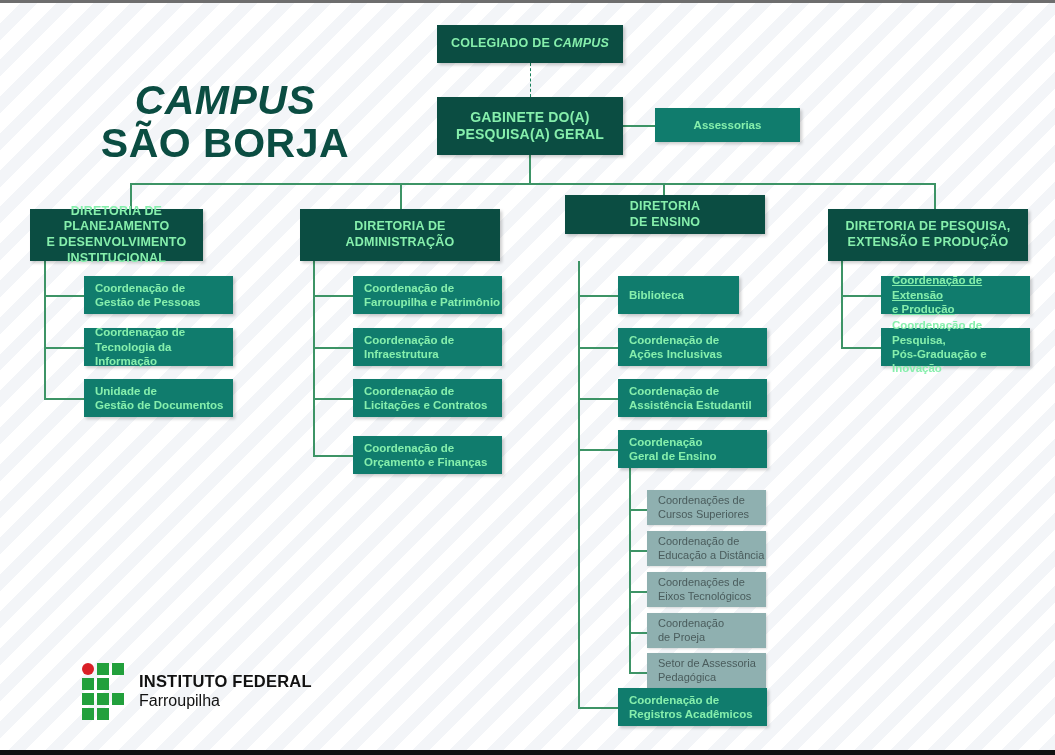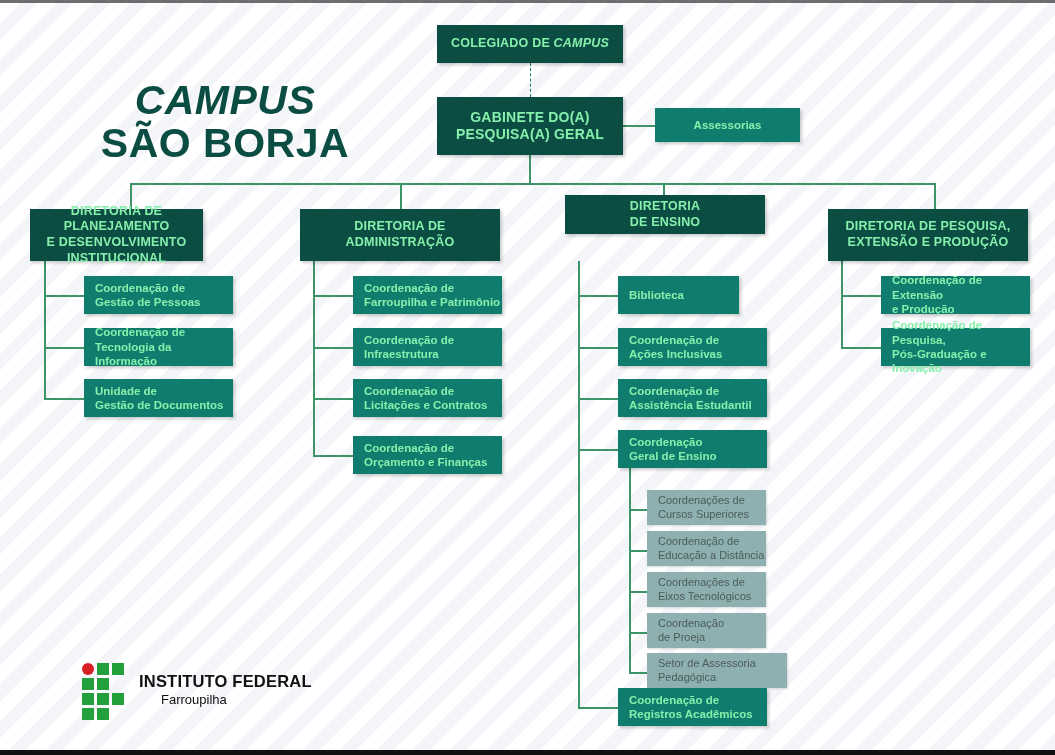"Coordenação de Extensão" div.box { text-decoration: none -> underline }
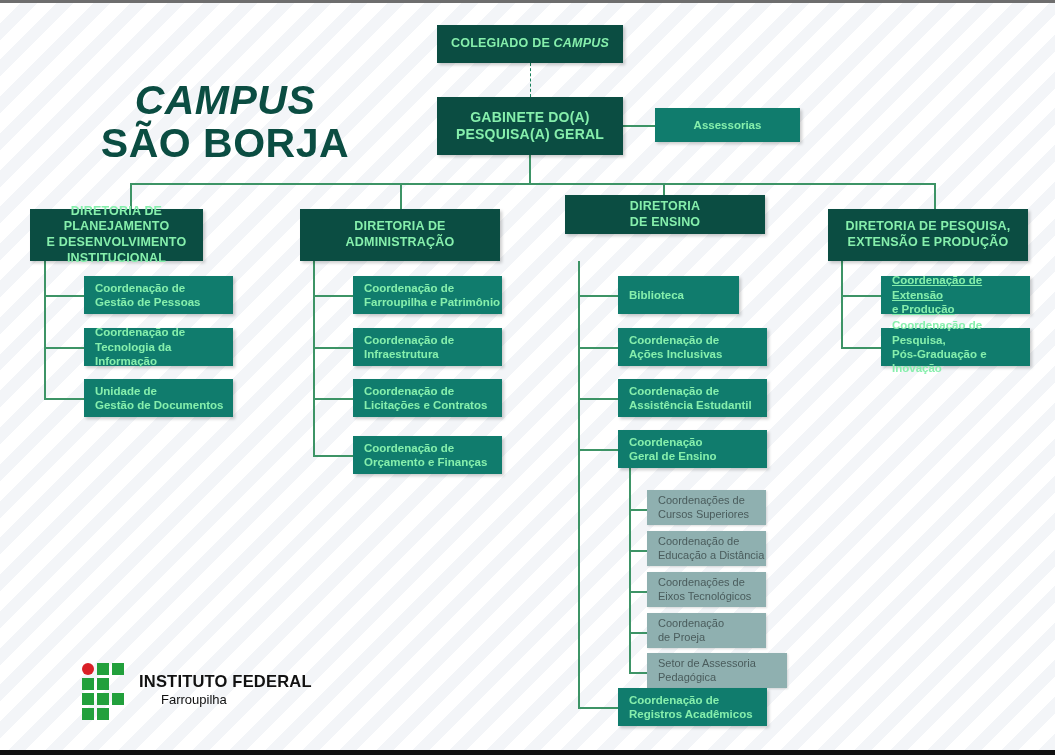"Setor de Assessoria" div.box { width: 140px -> 119px }
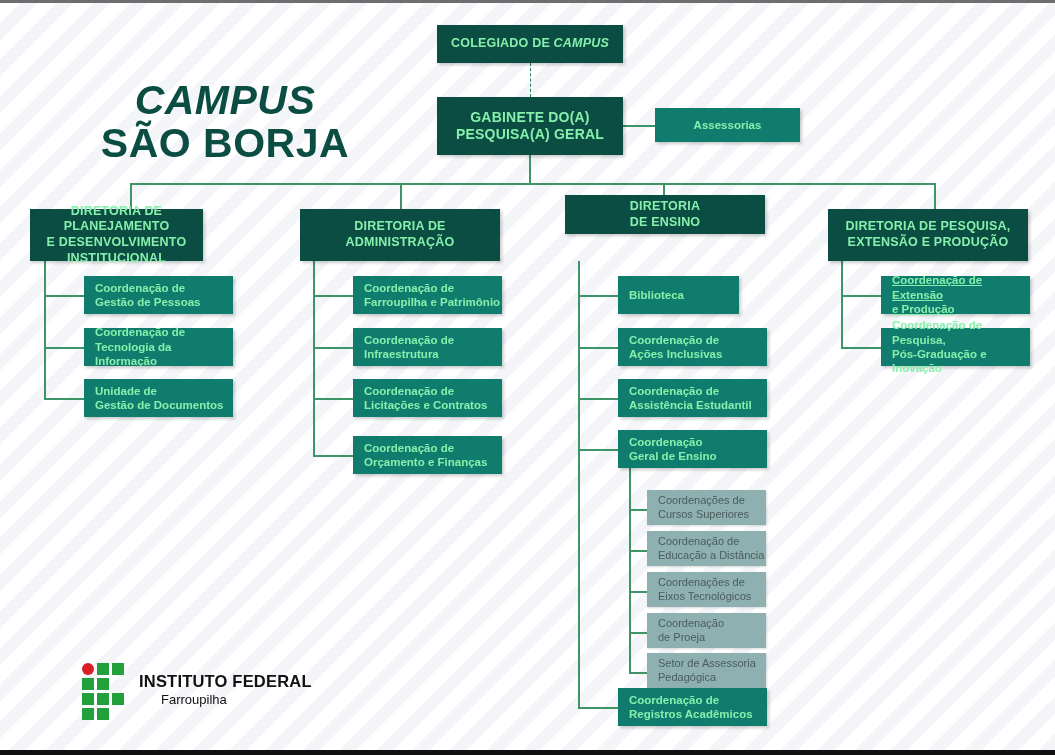"Farroupilha" #logotext .t2 { font-size: 13px -> 16px; margin-left: 22px -> none }
